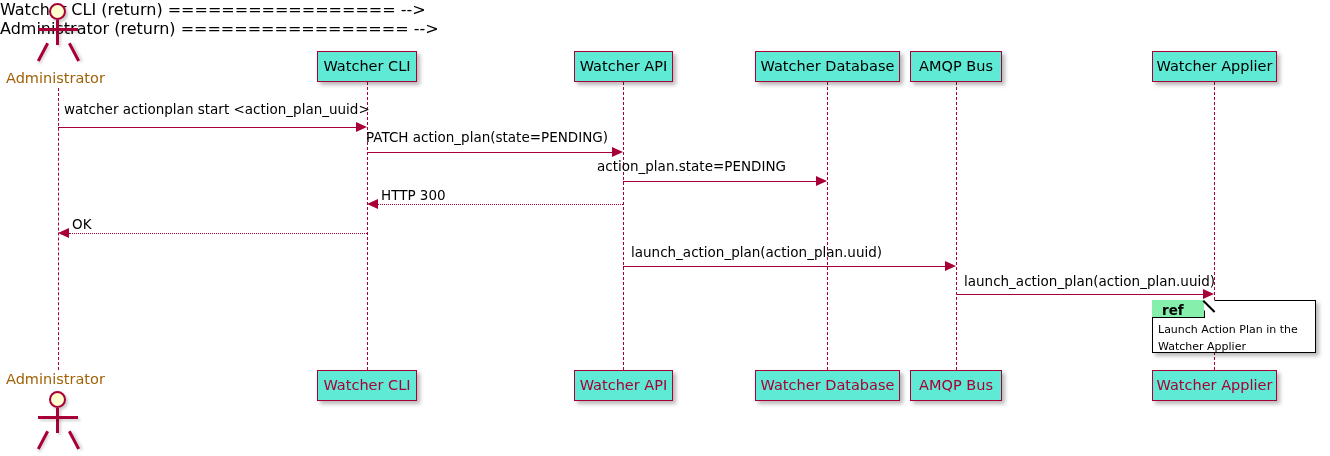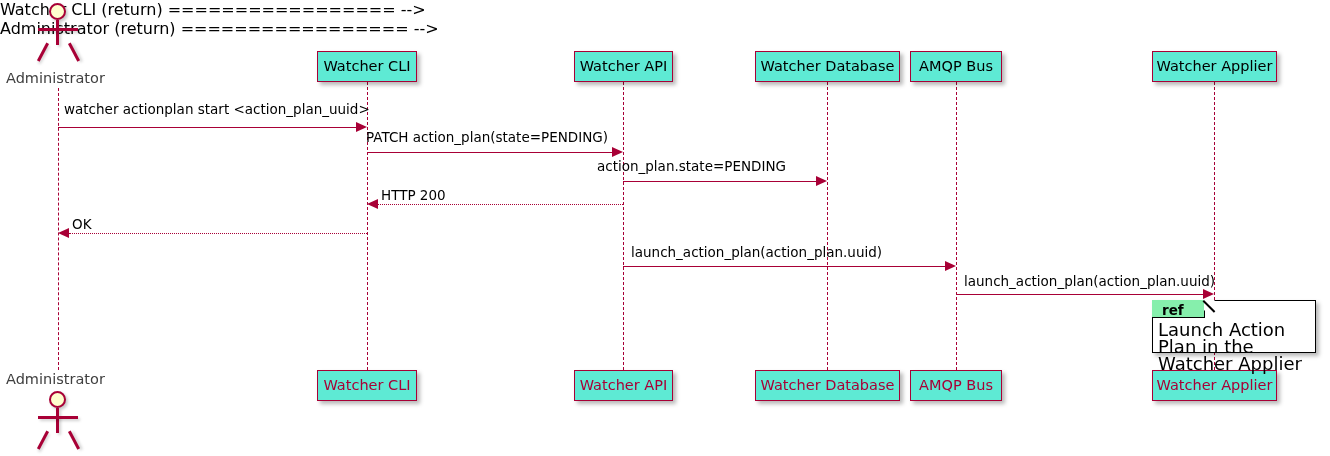"Administrator" .actor-label { color: #404040 -> #a16207 }
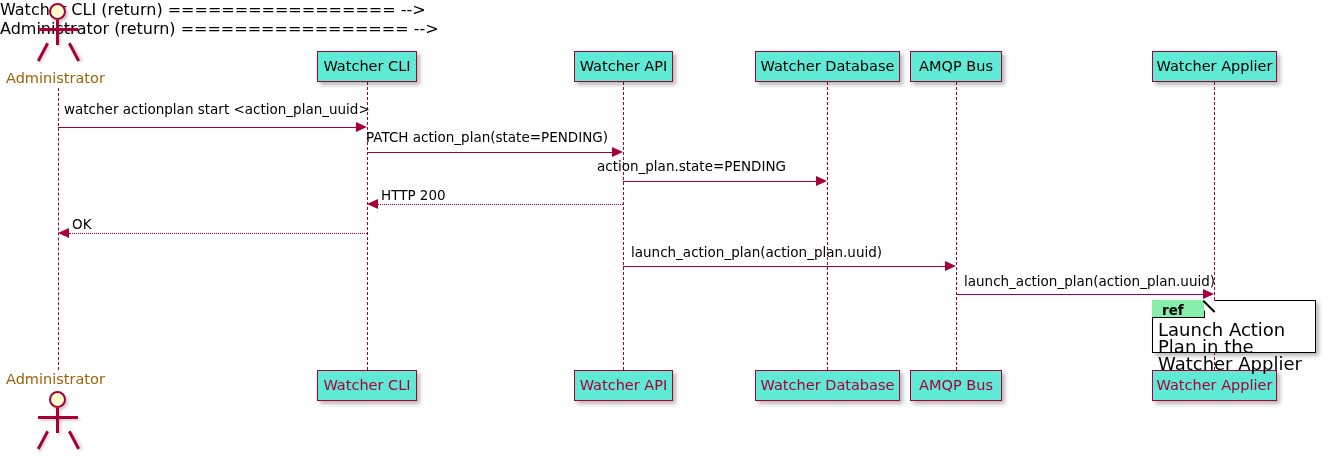"HTTP 200" div.msg-label { text: 200 -> 300 }
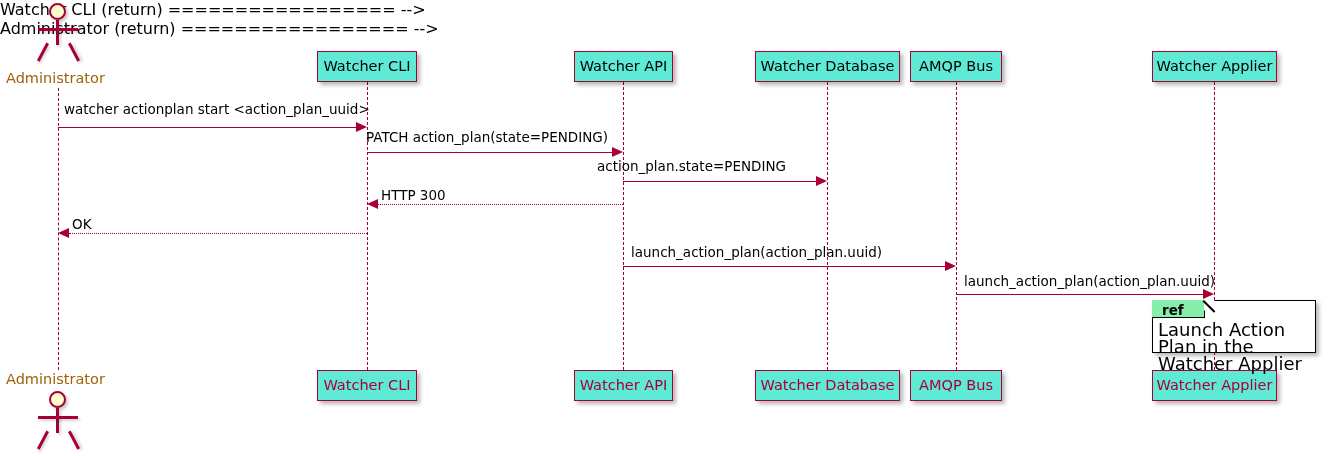"Launch Action Plan in the" .ref-body { font-size: 18px -> 11px }
